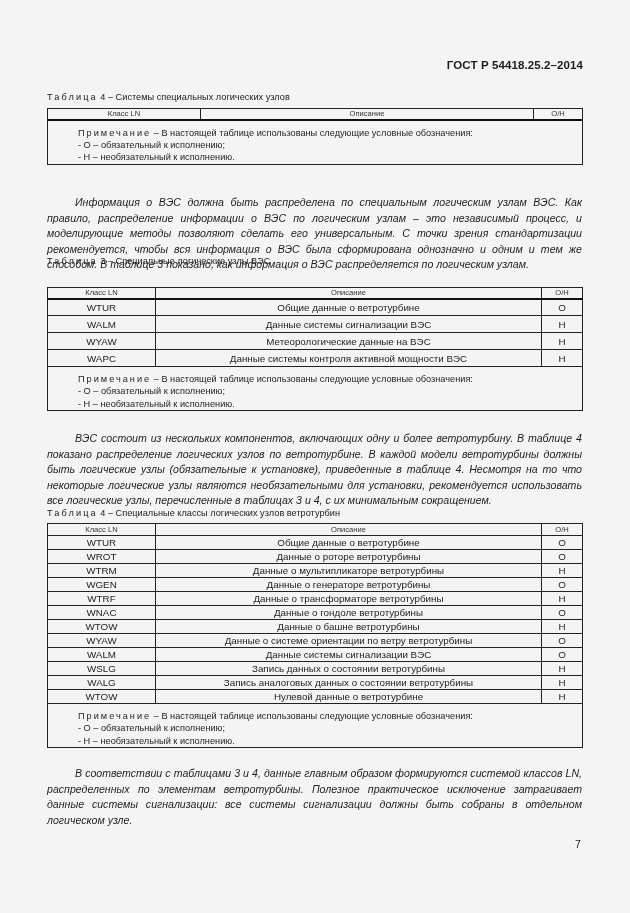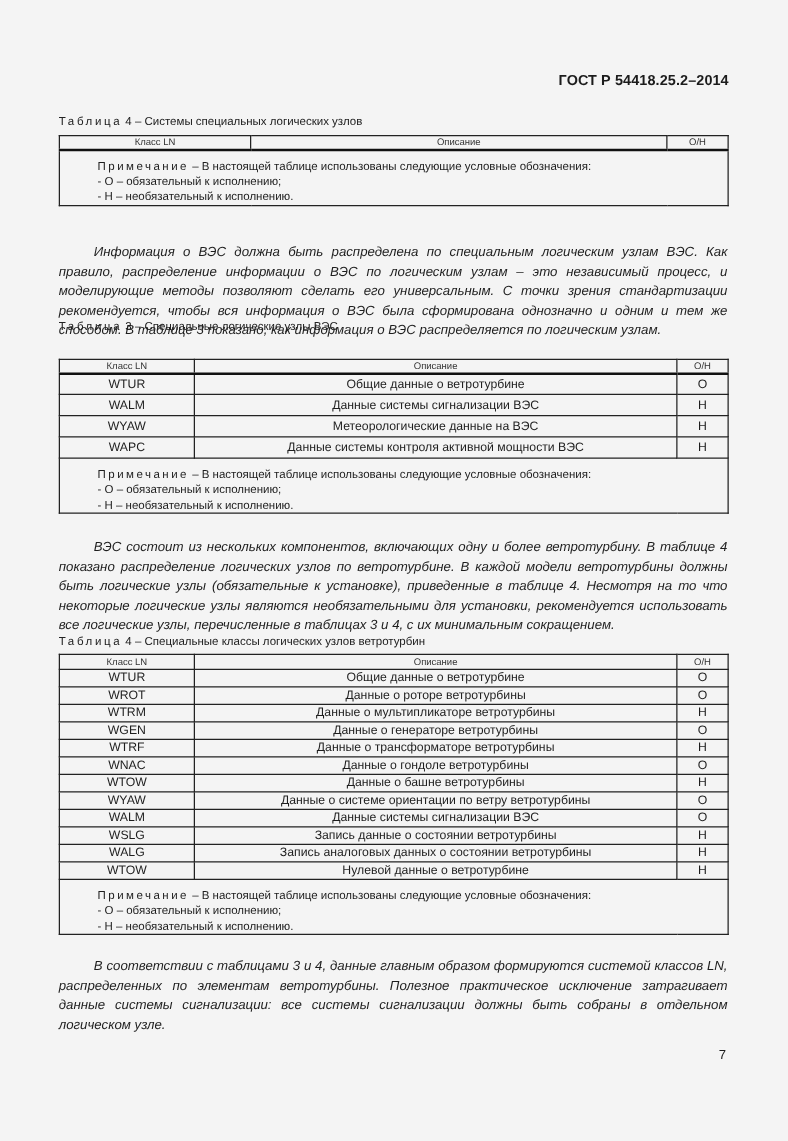"Запись данные о состоянии ветротурбины" td { text: данные -> данных }
